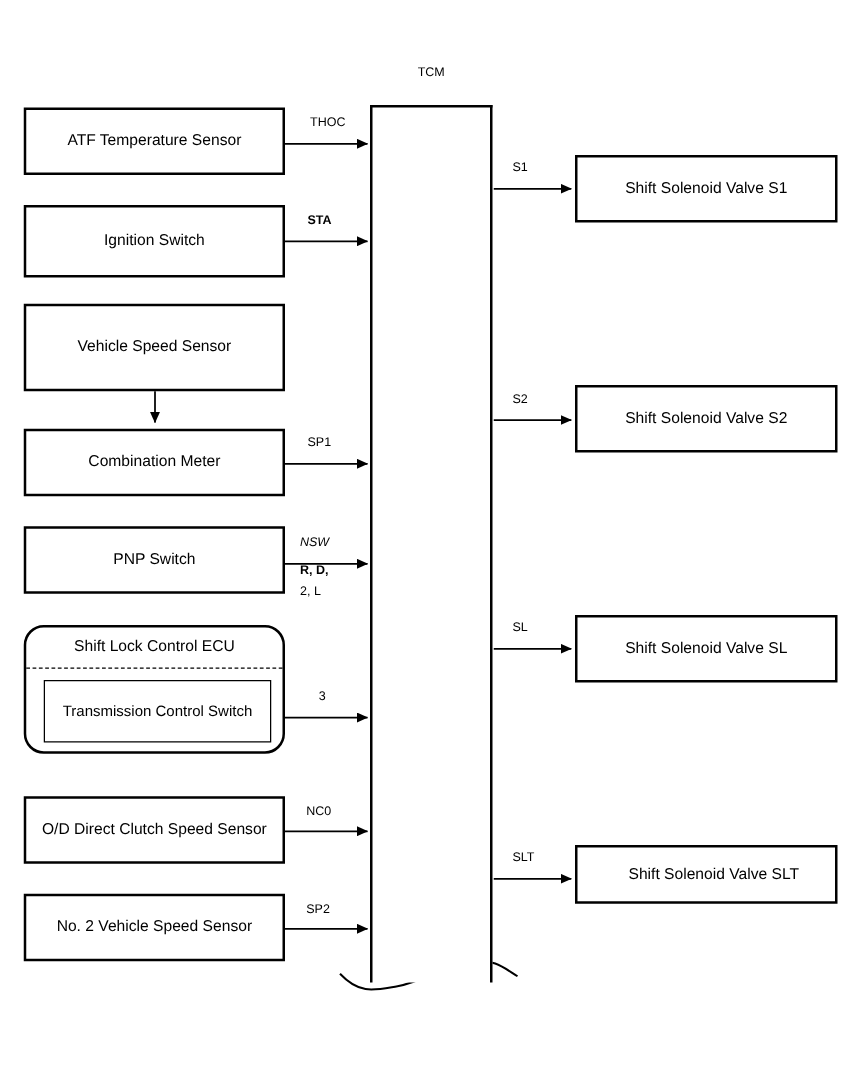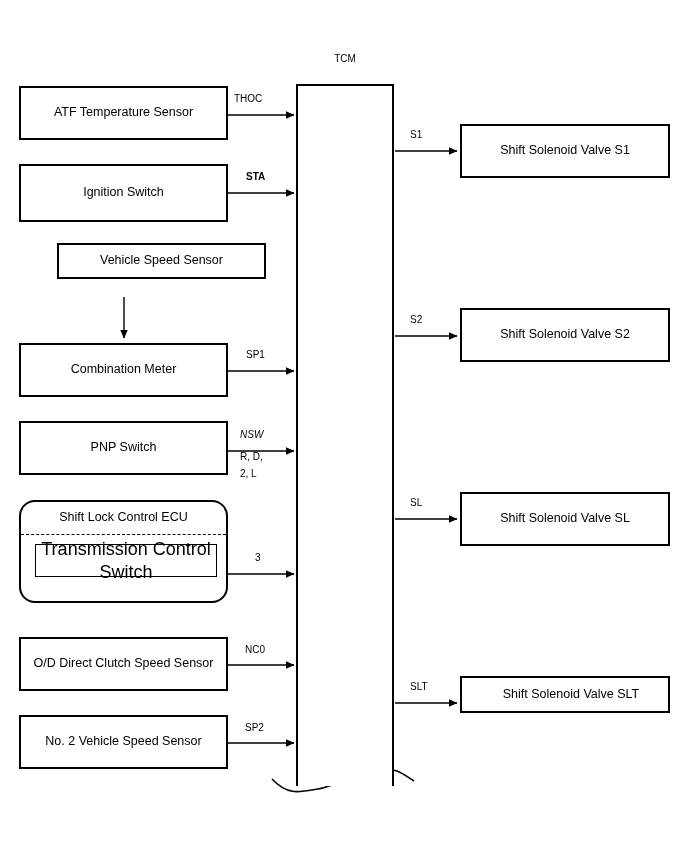"THOC" div.label { left: 234px -> 248px }
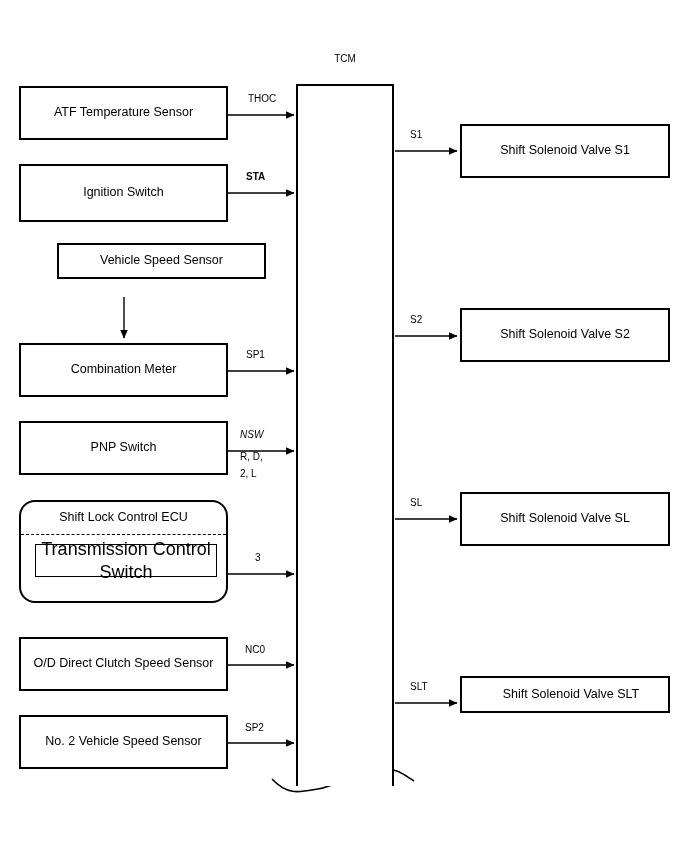"Vehicle Speed Sensor" div.box { height: 36px -> 70px; margin-left: 38px -> none }
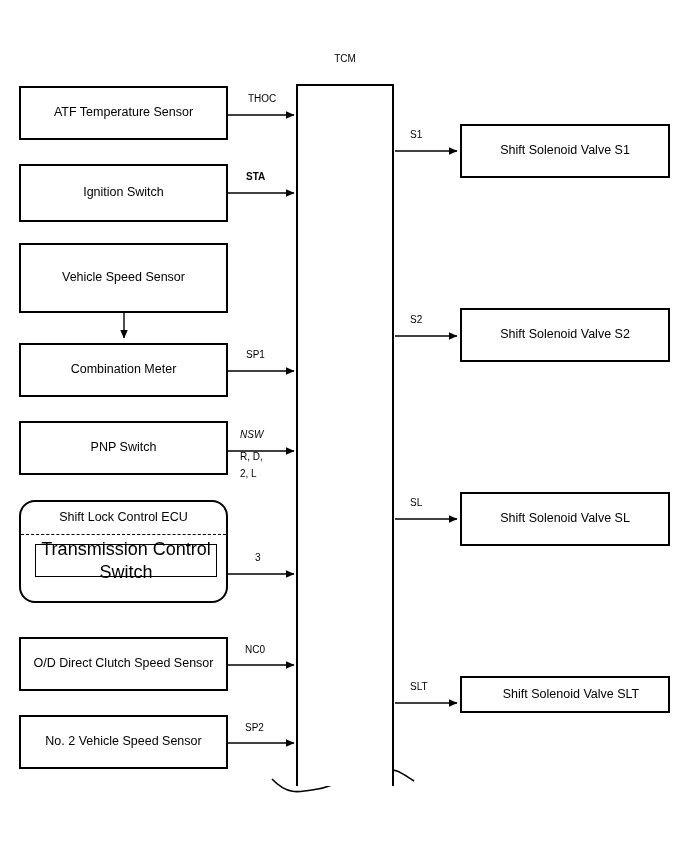"R, D," div.label { font-weight: none -> bold }
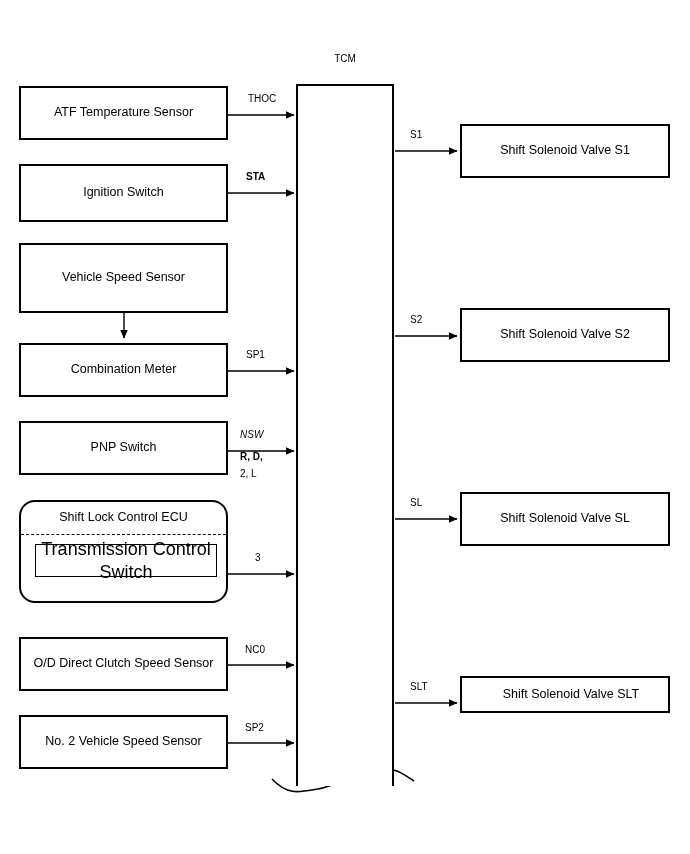"Transmission Control Switch" .ecu-inner { font-size: 18px -> 12px; height: 33px -> 50px }
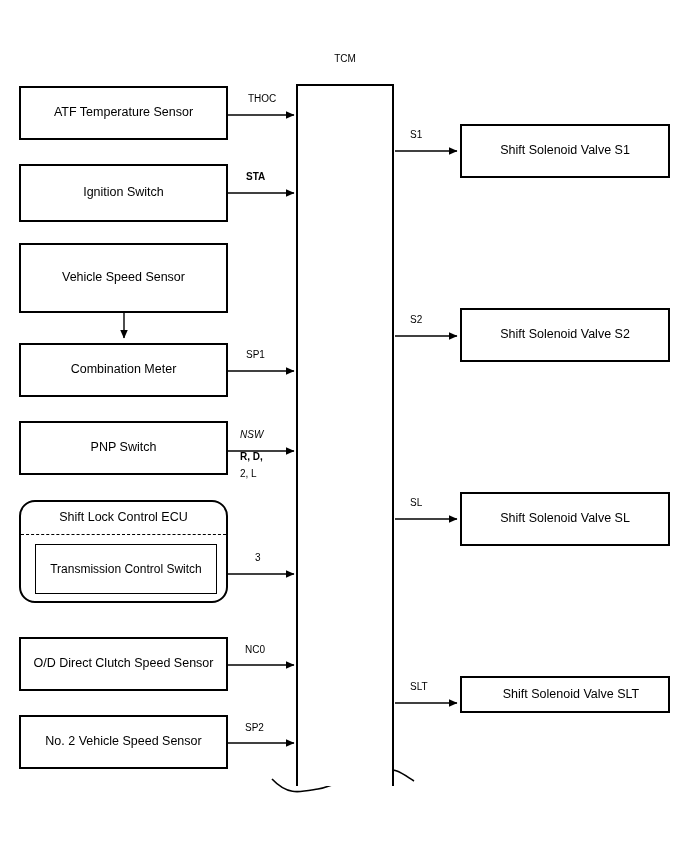"Shift Solenoid Valve SLT" div.box { height: 37px -> 47px }
